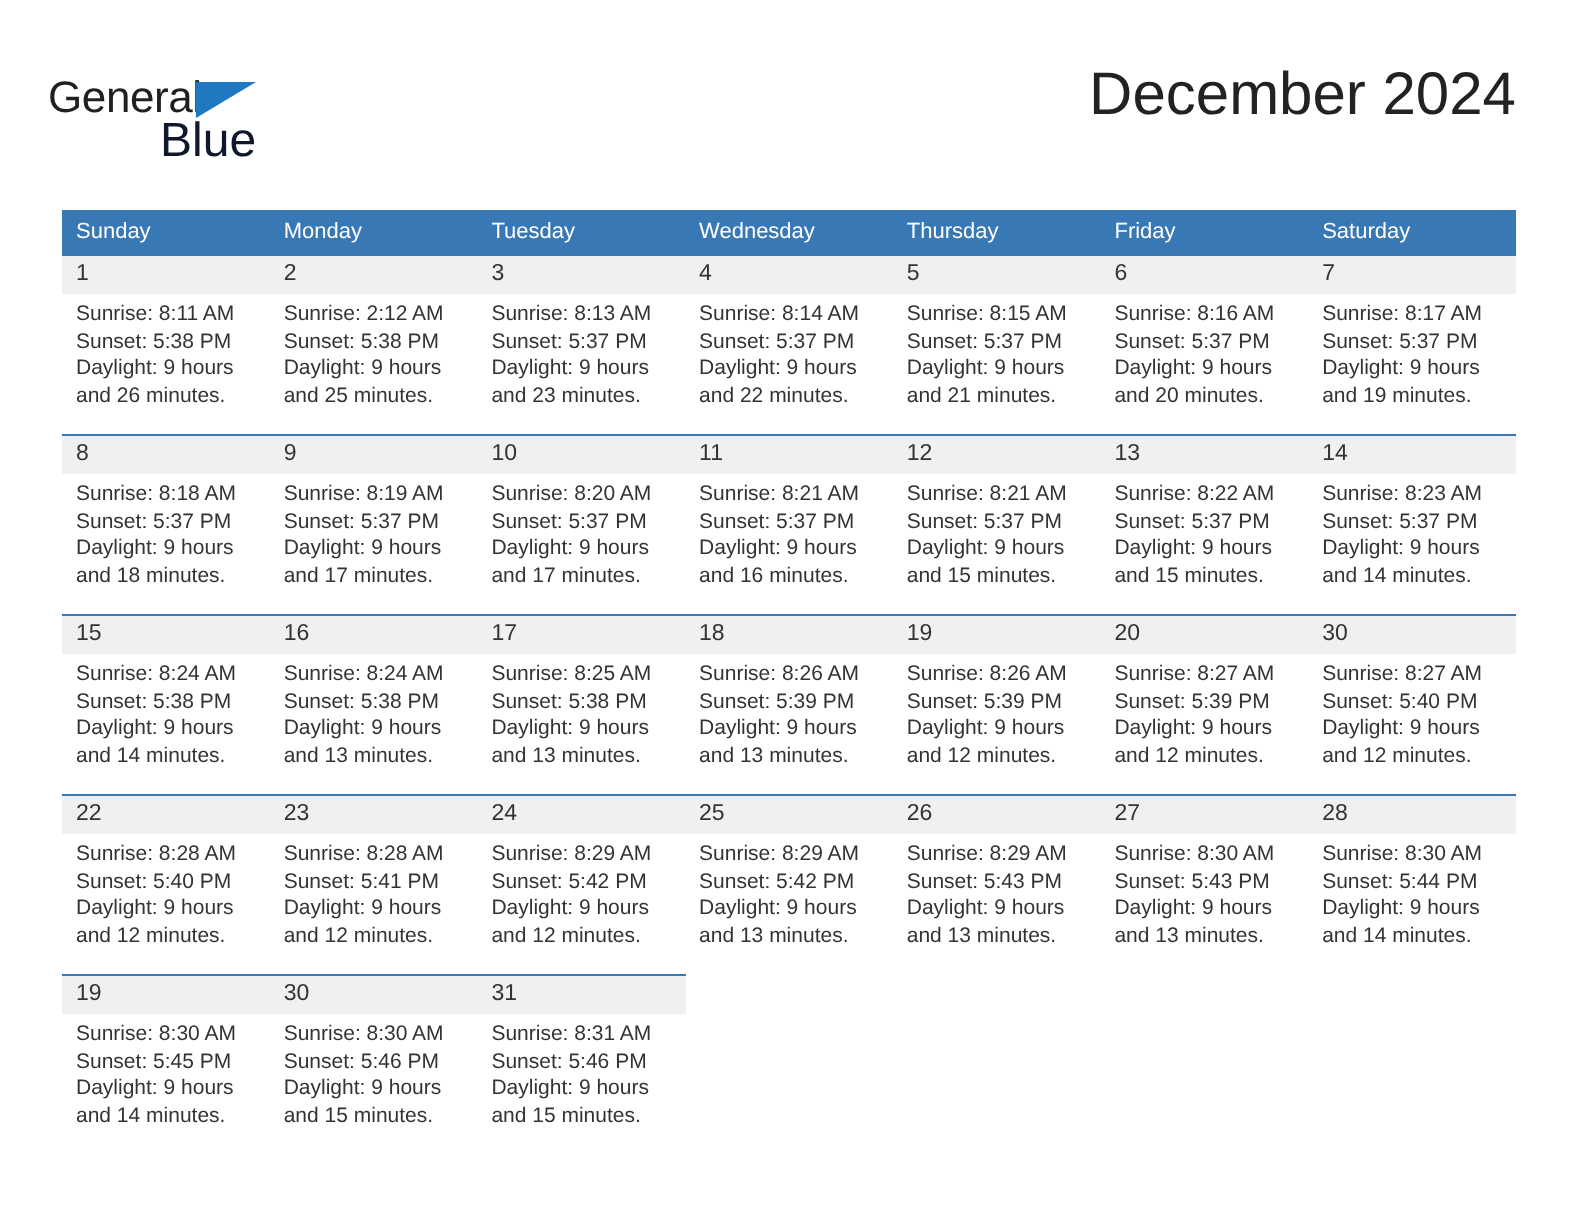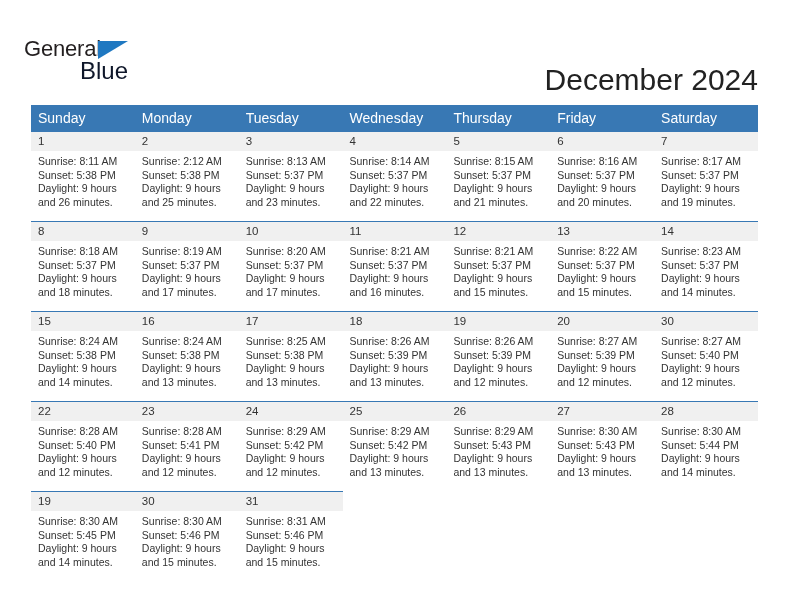"December 2024" .title-block { margin-top: 32px -> none }
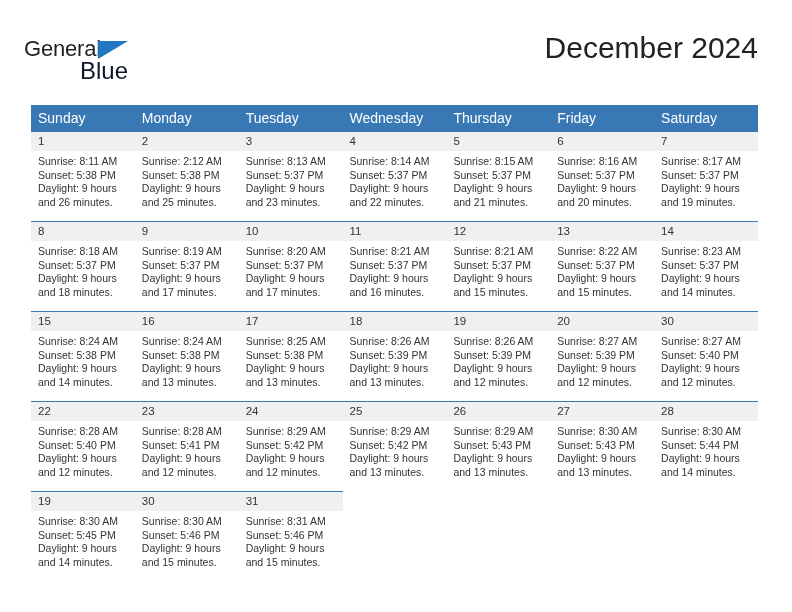"Sunday" thead th { font-size: 14px -> 11px }
